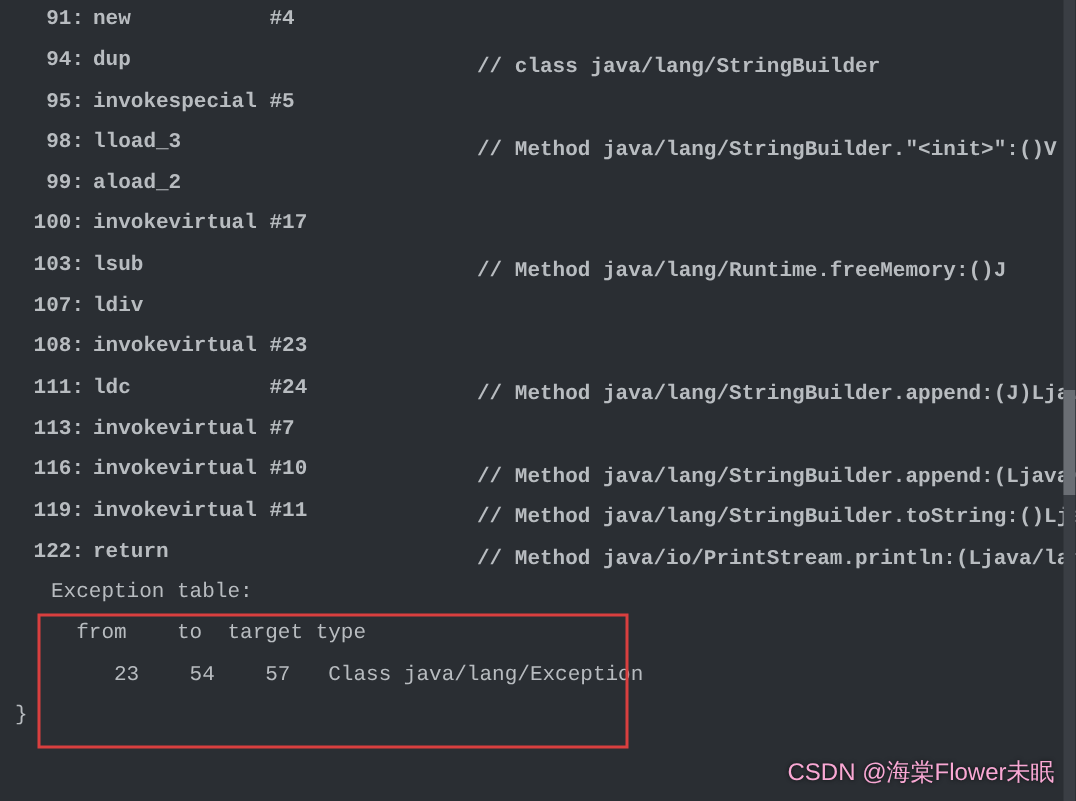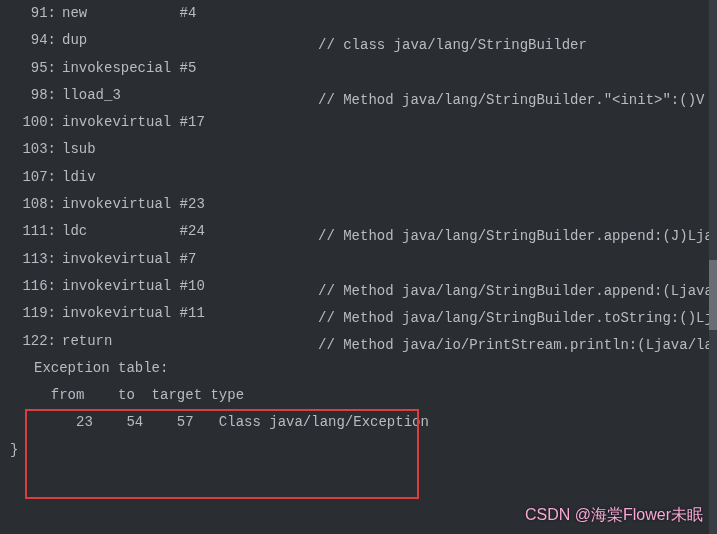"91: new #4" .line { font-weight: none -> bold }
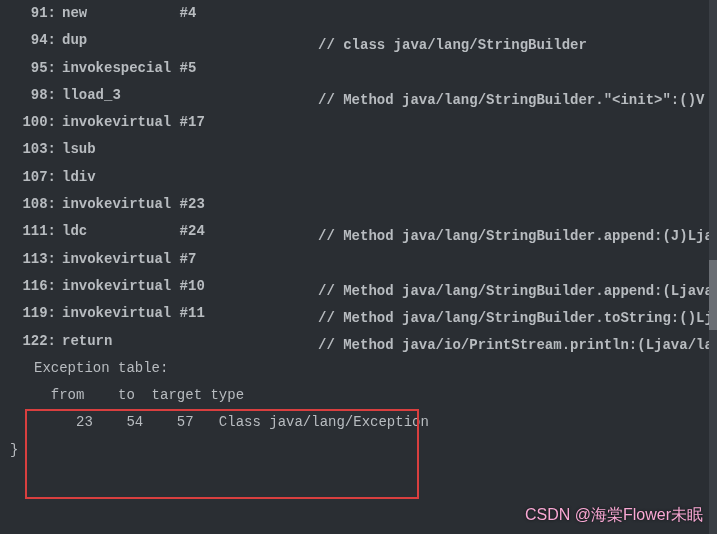"99: aload_2" div.line { html: none -> <div><span>99:</span><span>aload_2</span><span></span></div> }
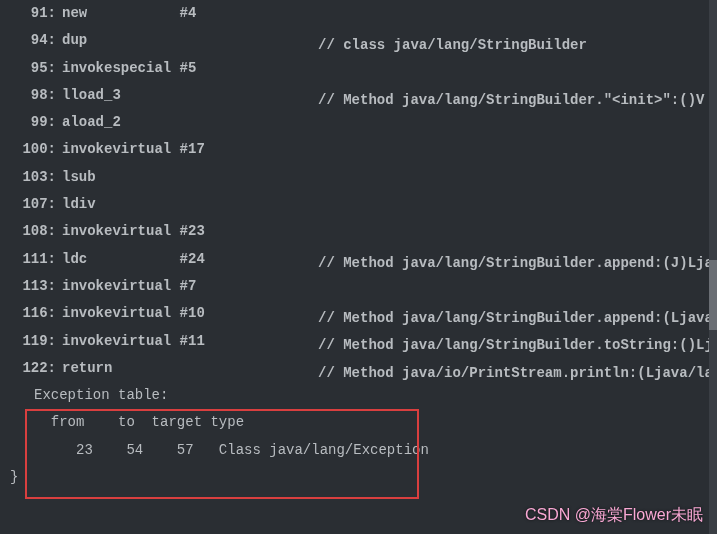"// Method java/lang/Runtime.freeMemory:()J" span.comment { html: none -> <span>// Method java/lang/Runtime.freeMemory:()J</span> }
